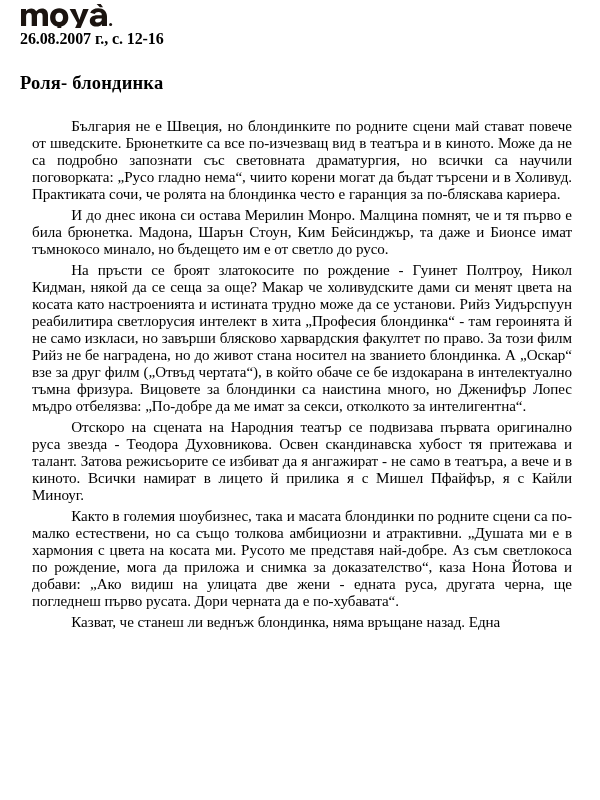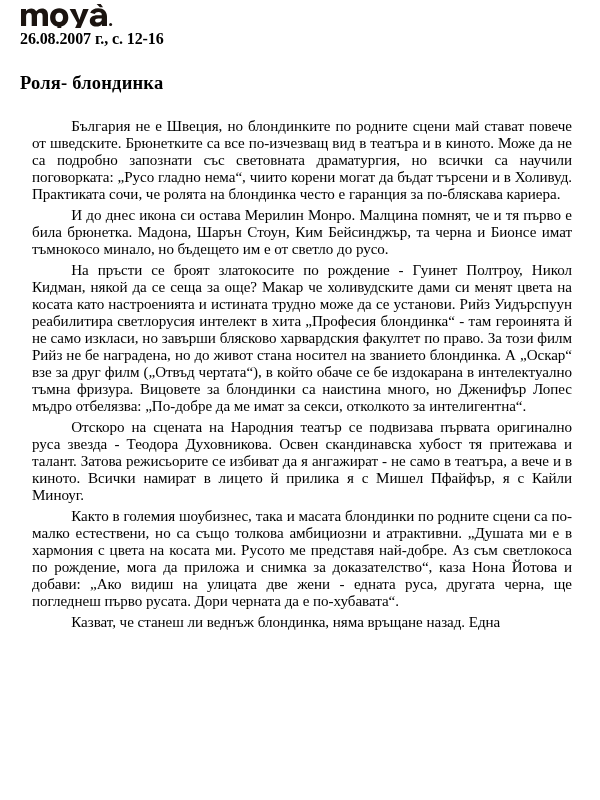"И до днес икона си" p { text: черна -> даже }
